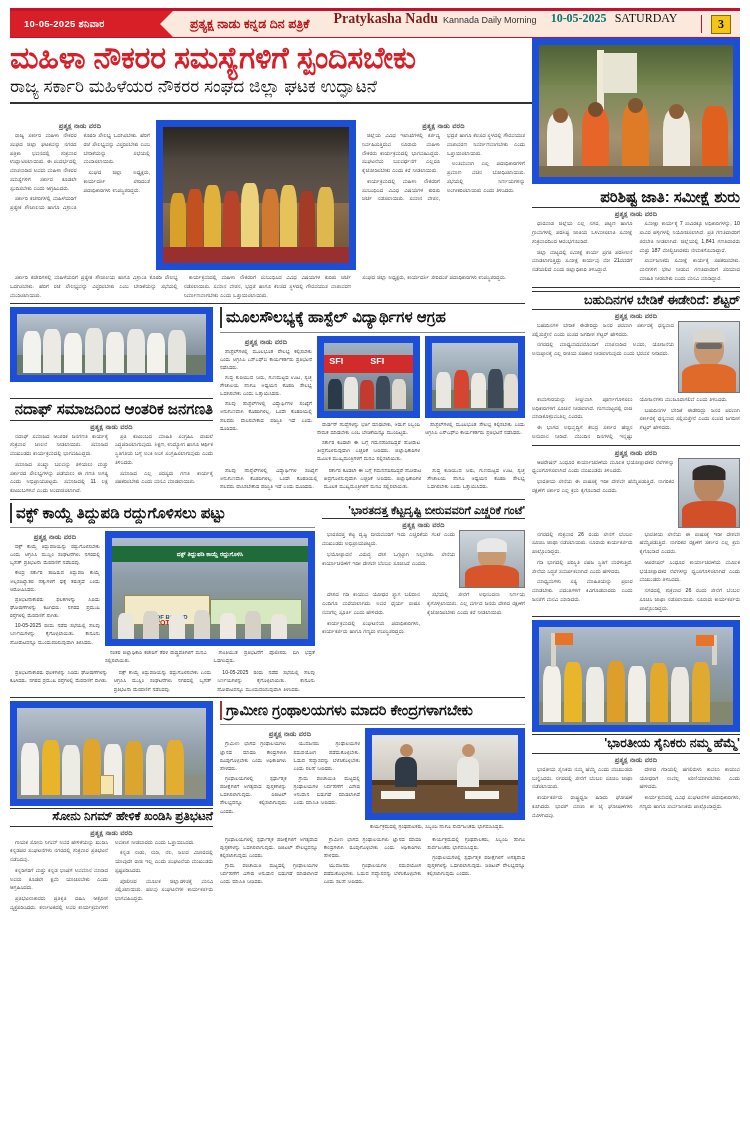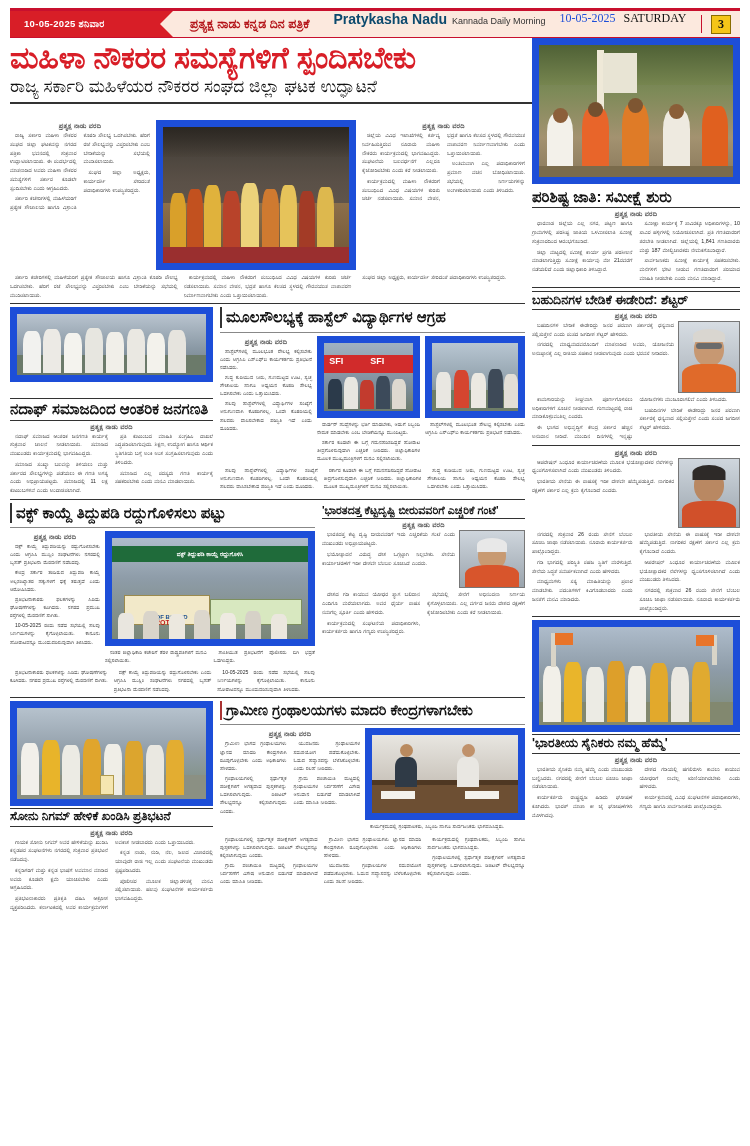"Pratykasha Nadu" .mh-en-title { color: #0c4a6e -> #7f1d1d; font-family: Liberation Sans, sans-serif -> Liberation Serif, serif }
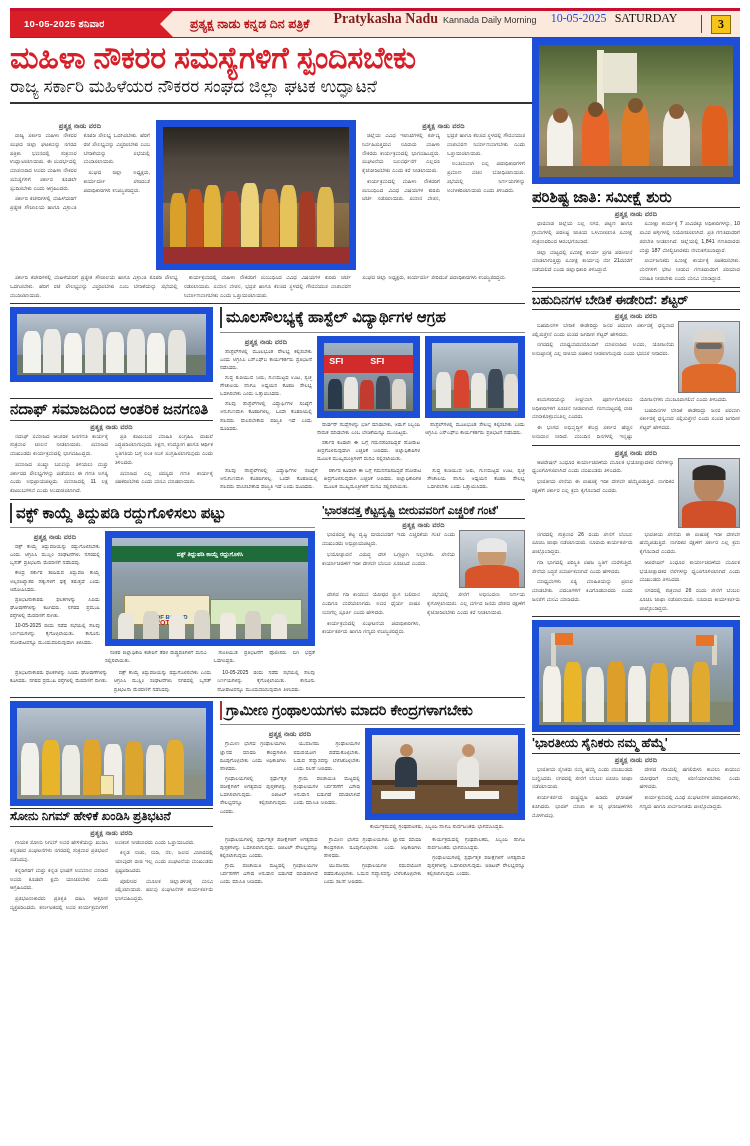"10-05-2025" .mh-date { color: #1d4ed8 -> #0f766e; font-weight: normal -> bold }
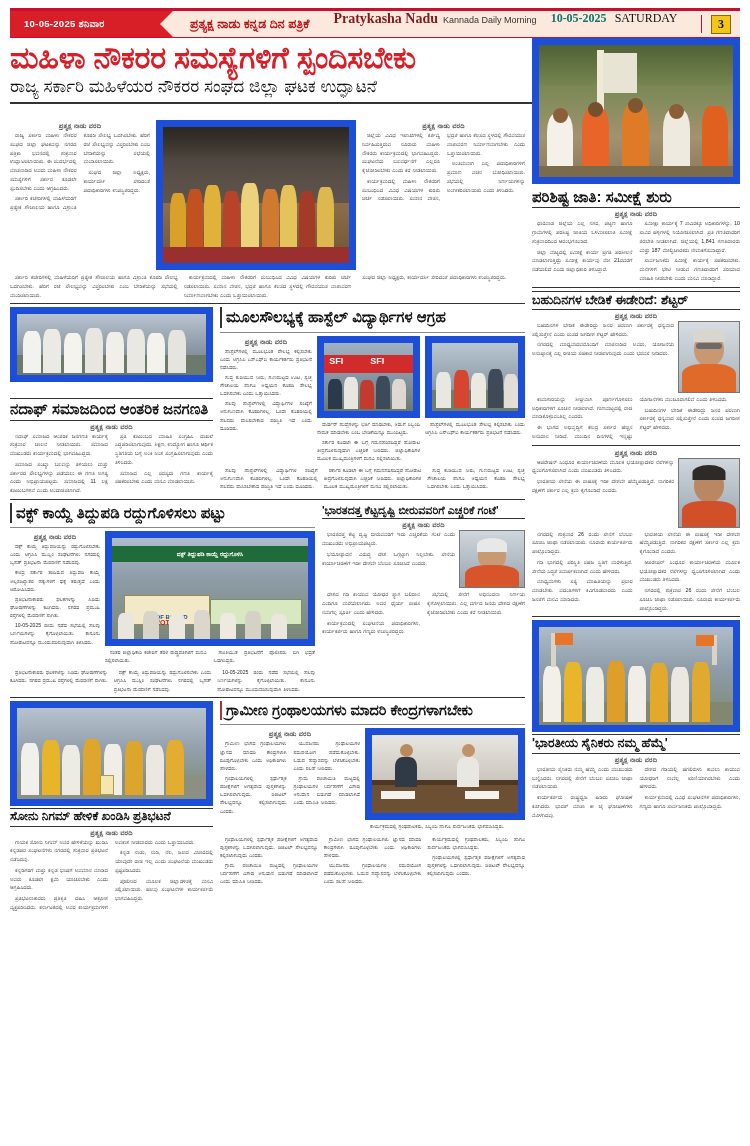"ಪರಿಶಿಷ್ಟ ಜಾತಿ: ಸಮೀಕ್ಷೆ ಶುರು" .sec-head { text-align: left -> right }
